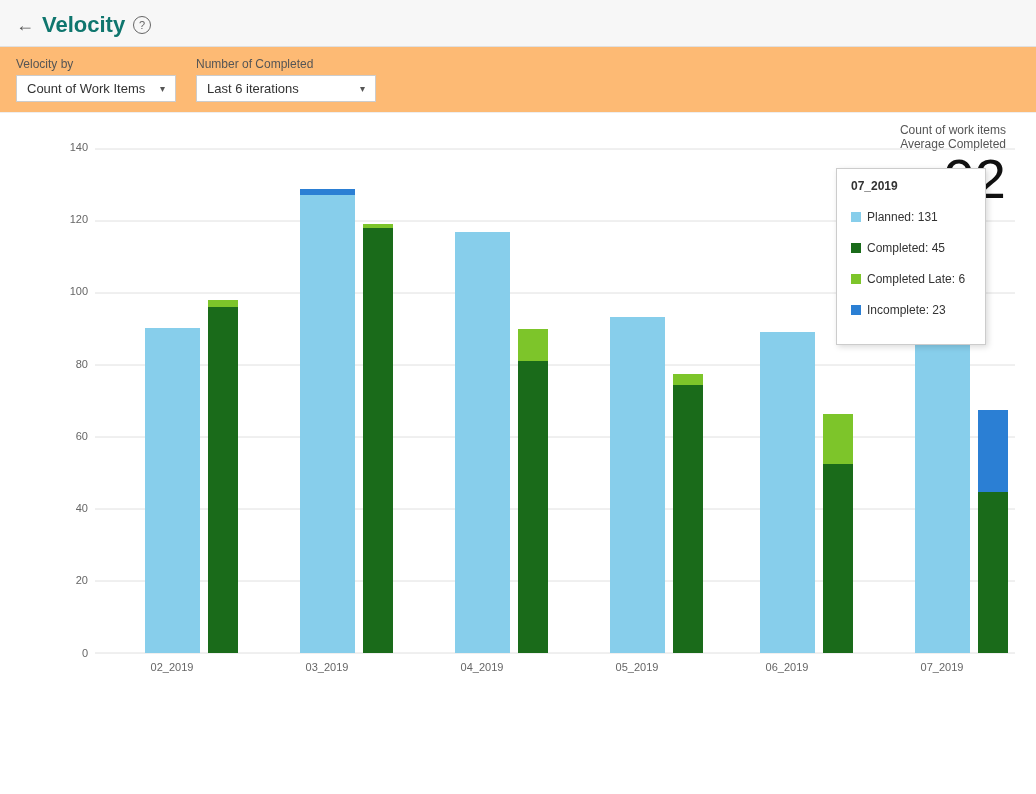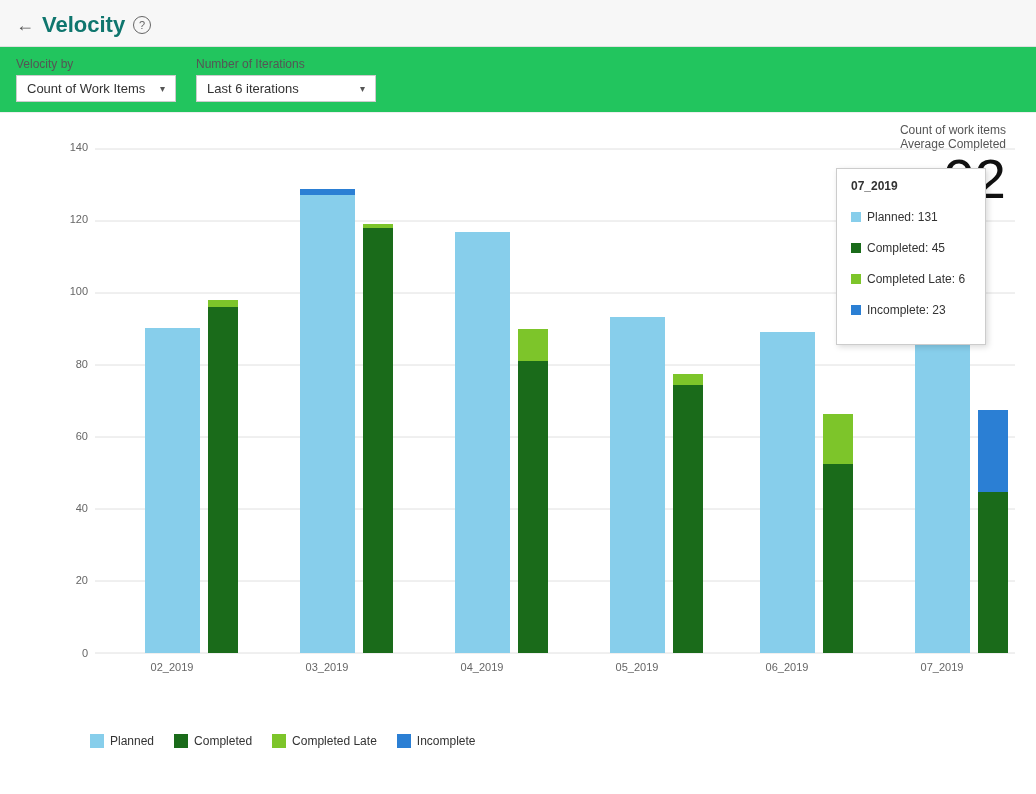"Velocity by" .controls { background: #22c55e -> #fdba74 }
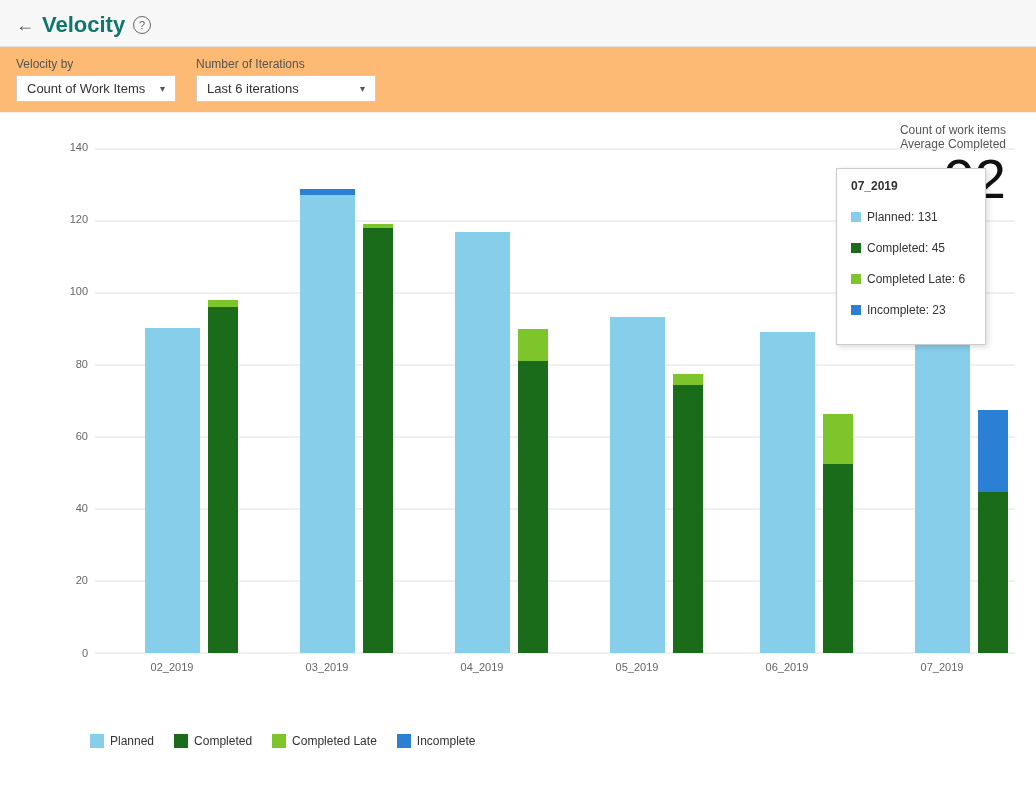"Number of Iterations" span.control-label { text: Iterations -> Completed }
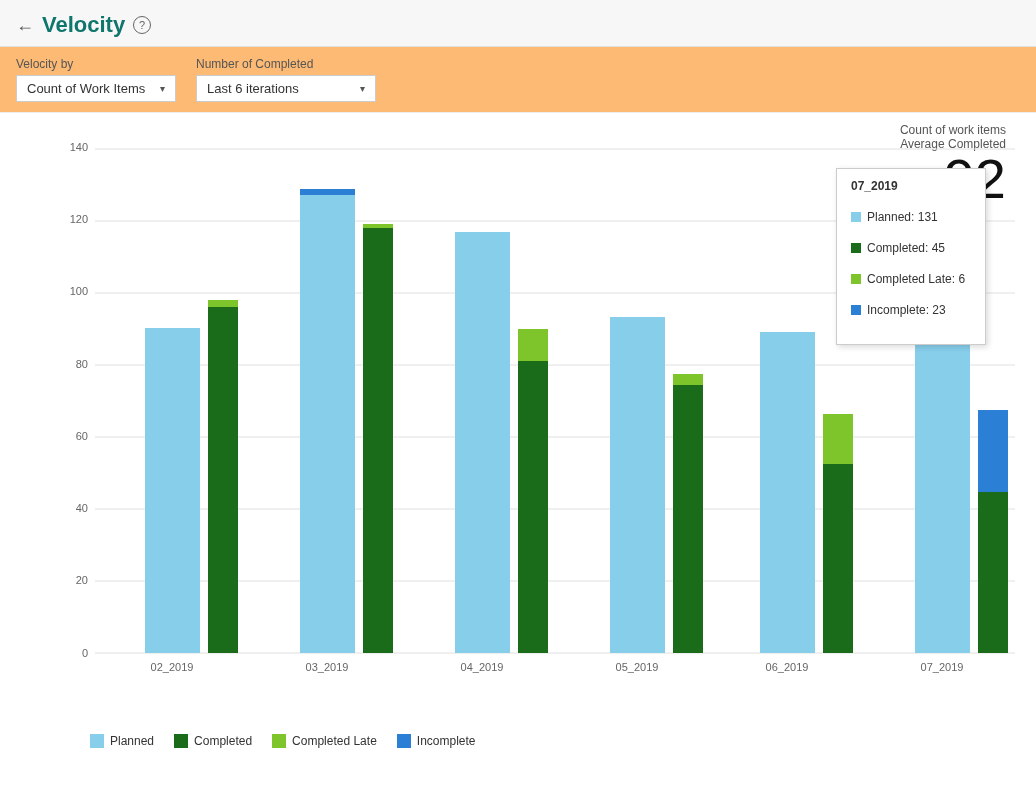"Planned" div.legend { html: <div> <div> <div></div> <span>Planned</span> </div> <div> <div></div> <span>Completed</span> </div> <div> <div></div> <span>Completed Late</span> </div> <div> <div></div> <span>Incomplete</span> </div> </div> -> none }
